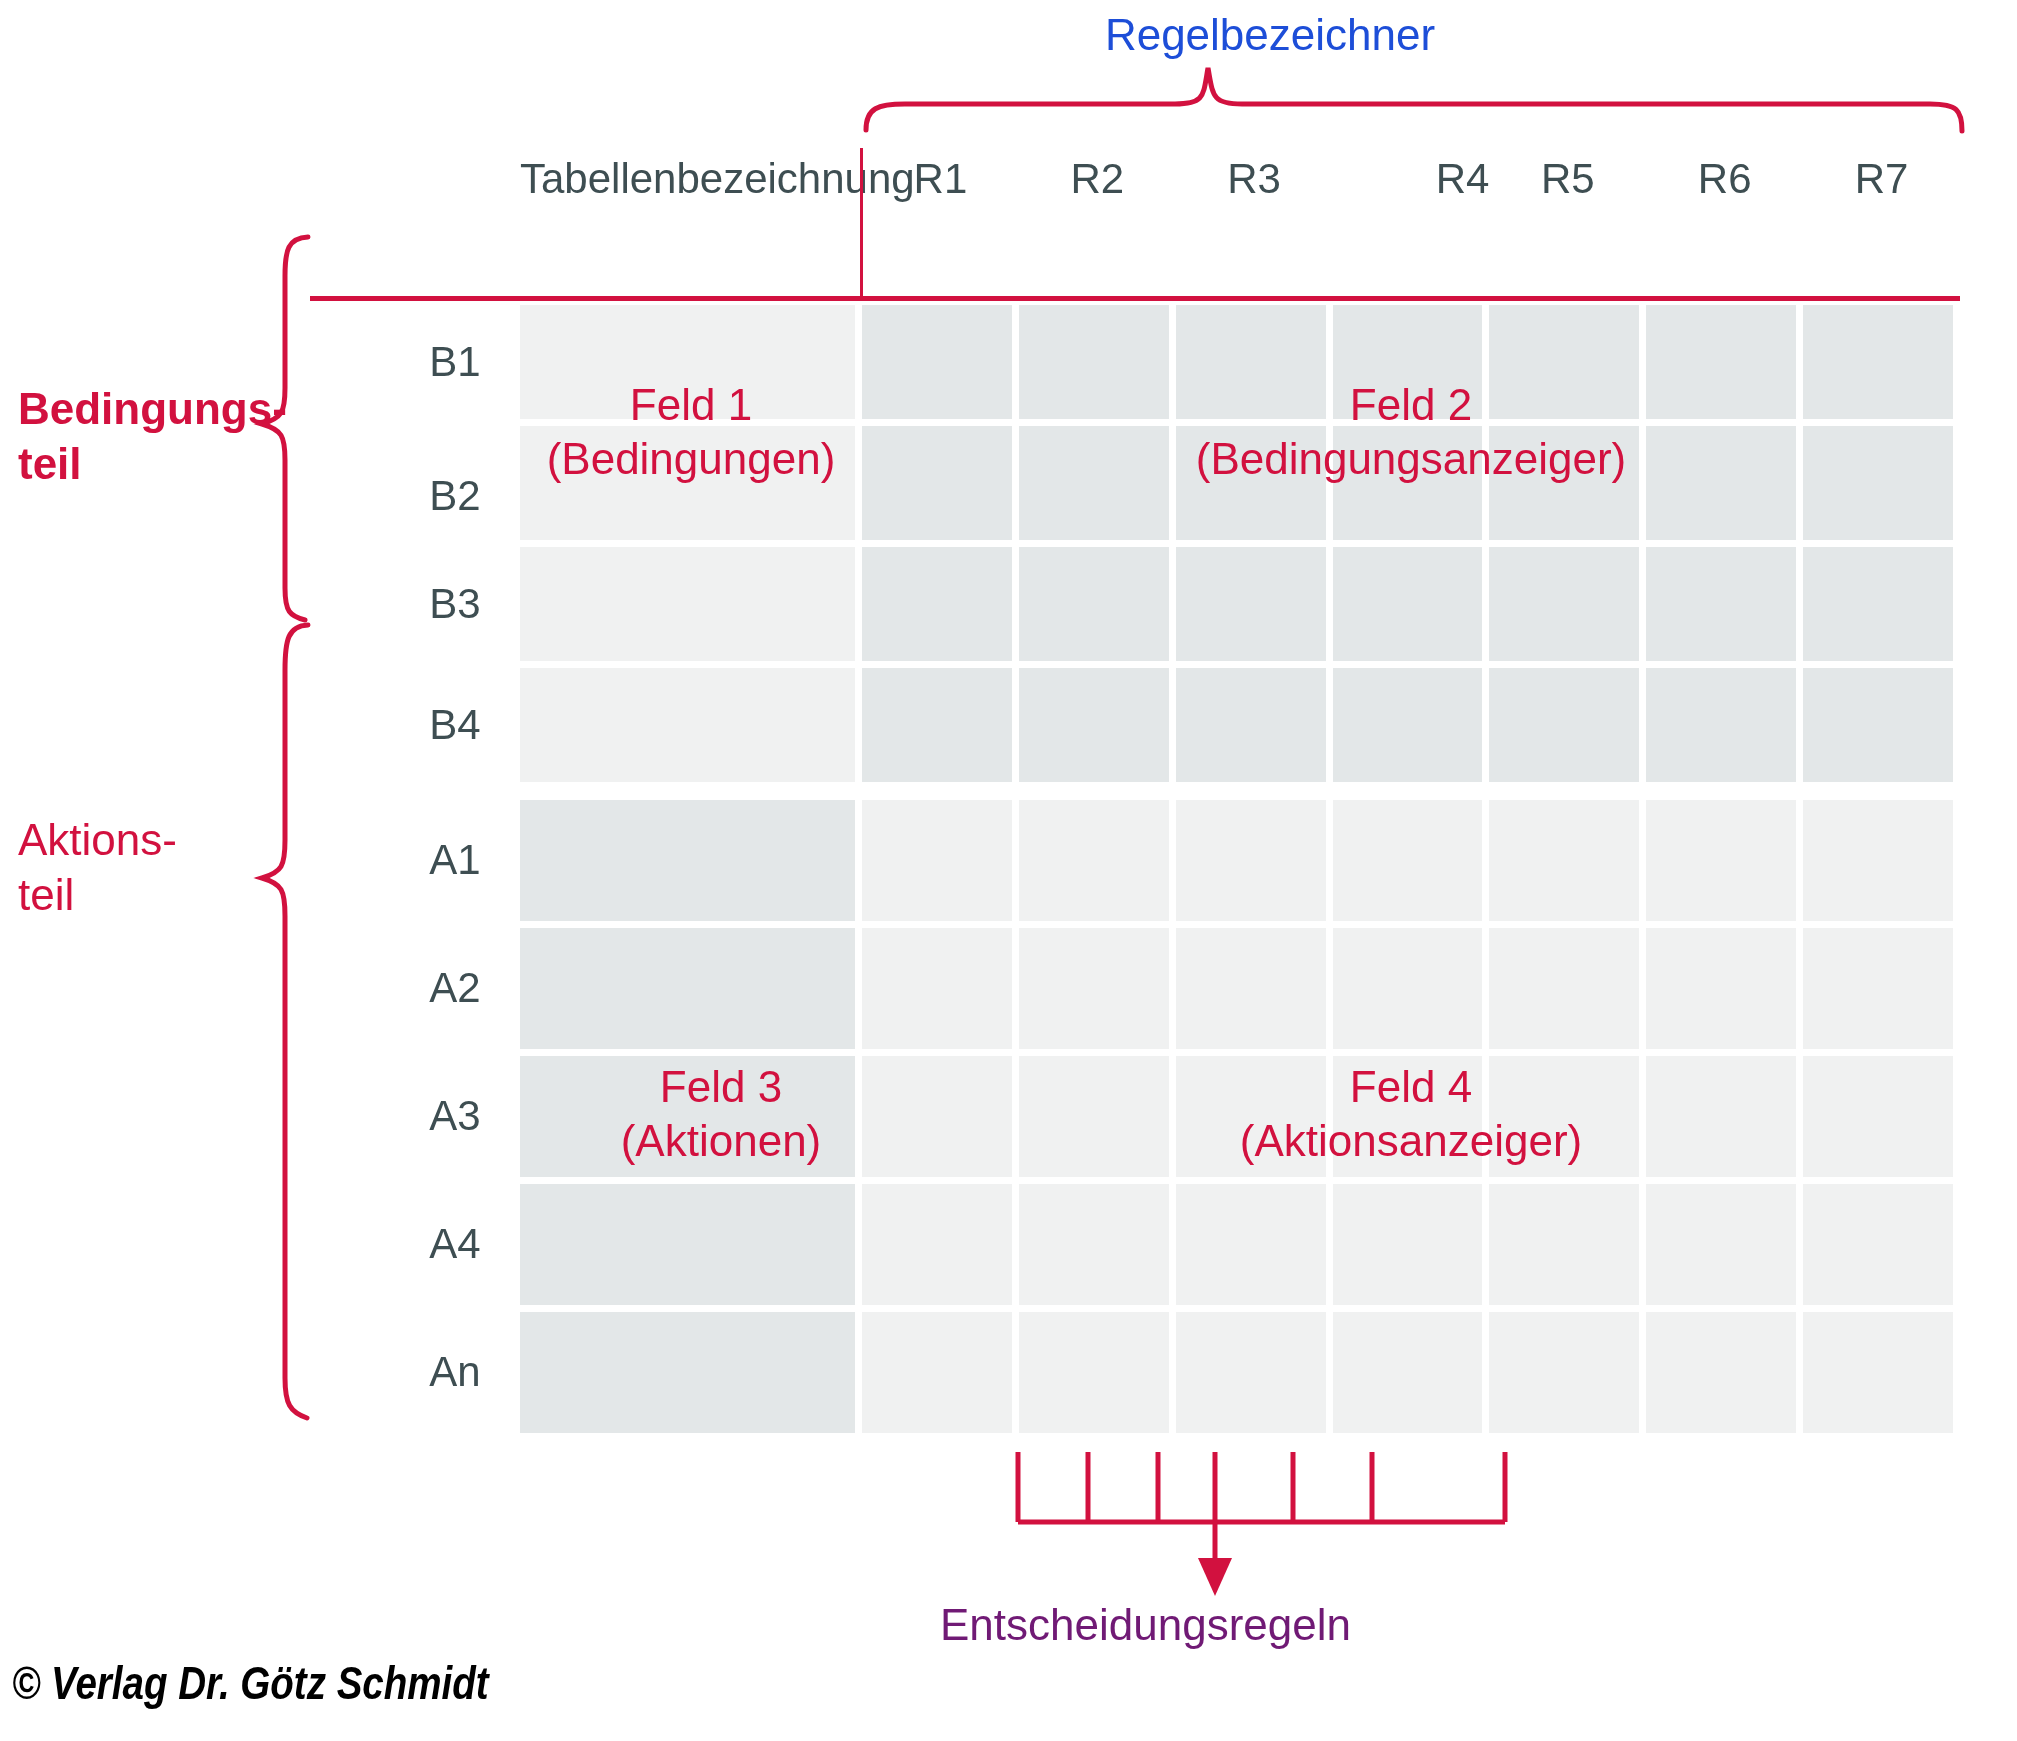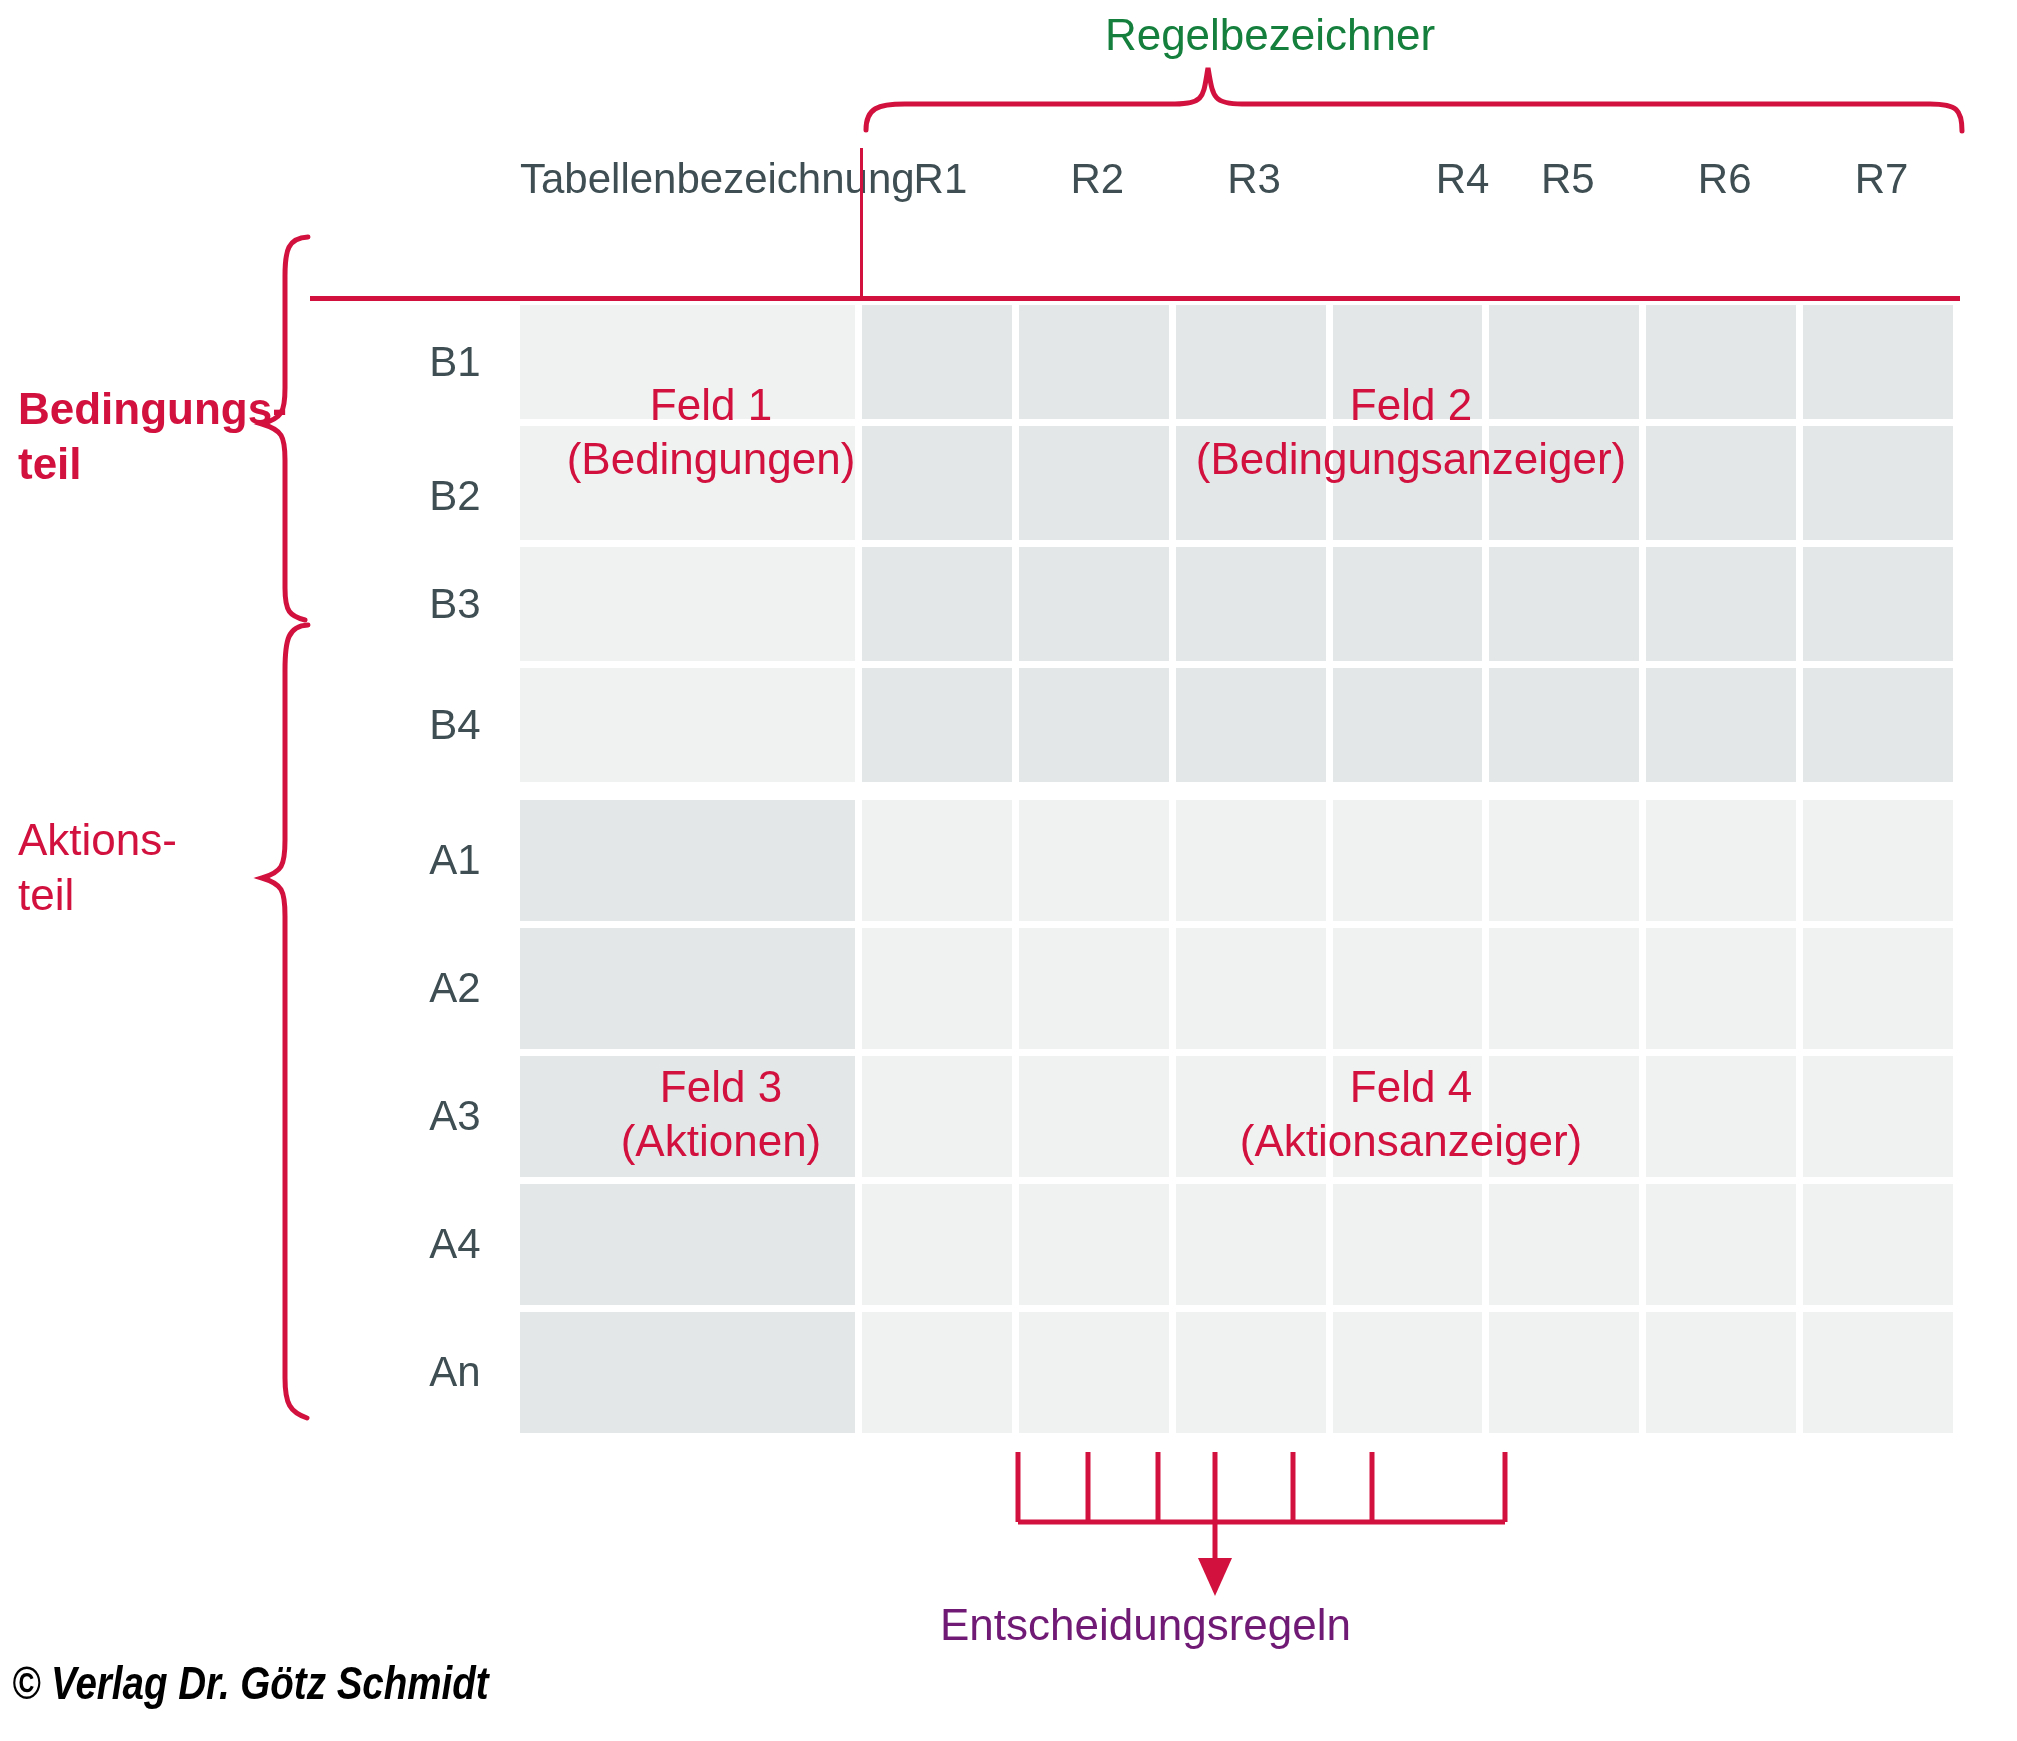"Regelbezeichner" #top-caption { color: #15803d -> #1d4ed8 }
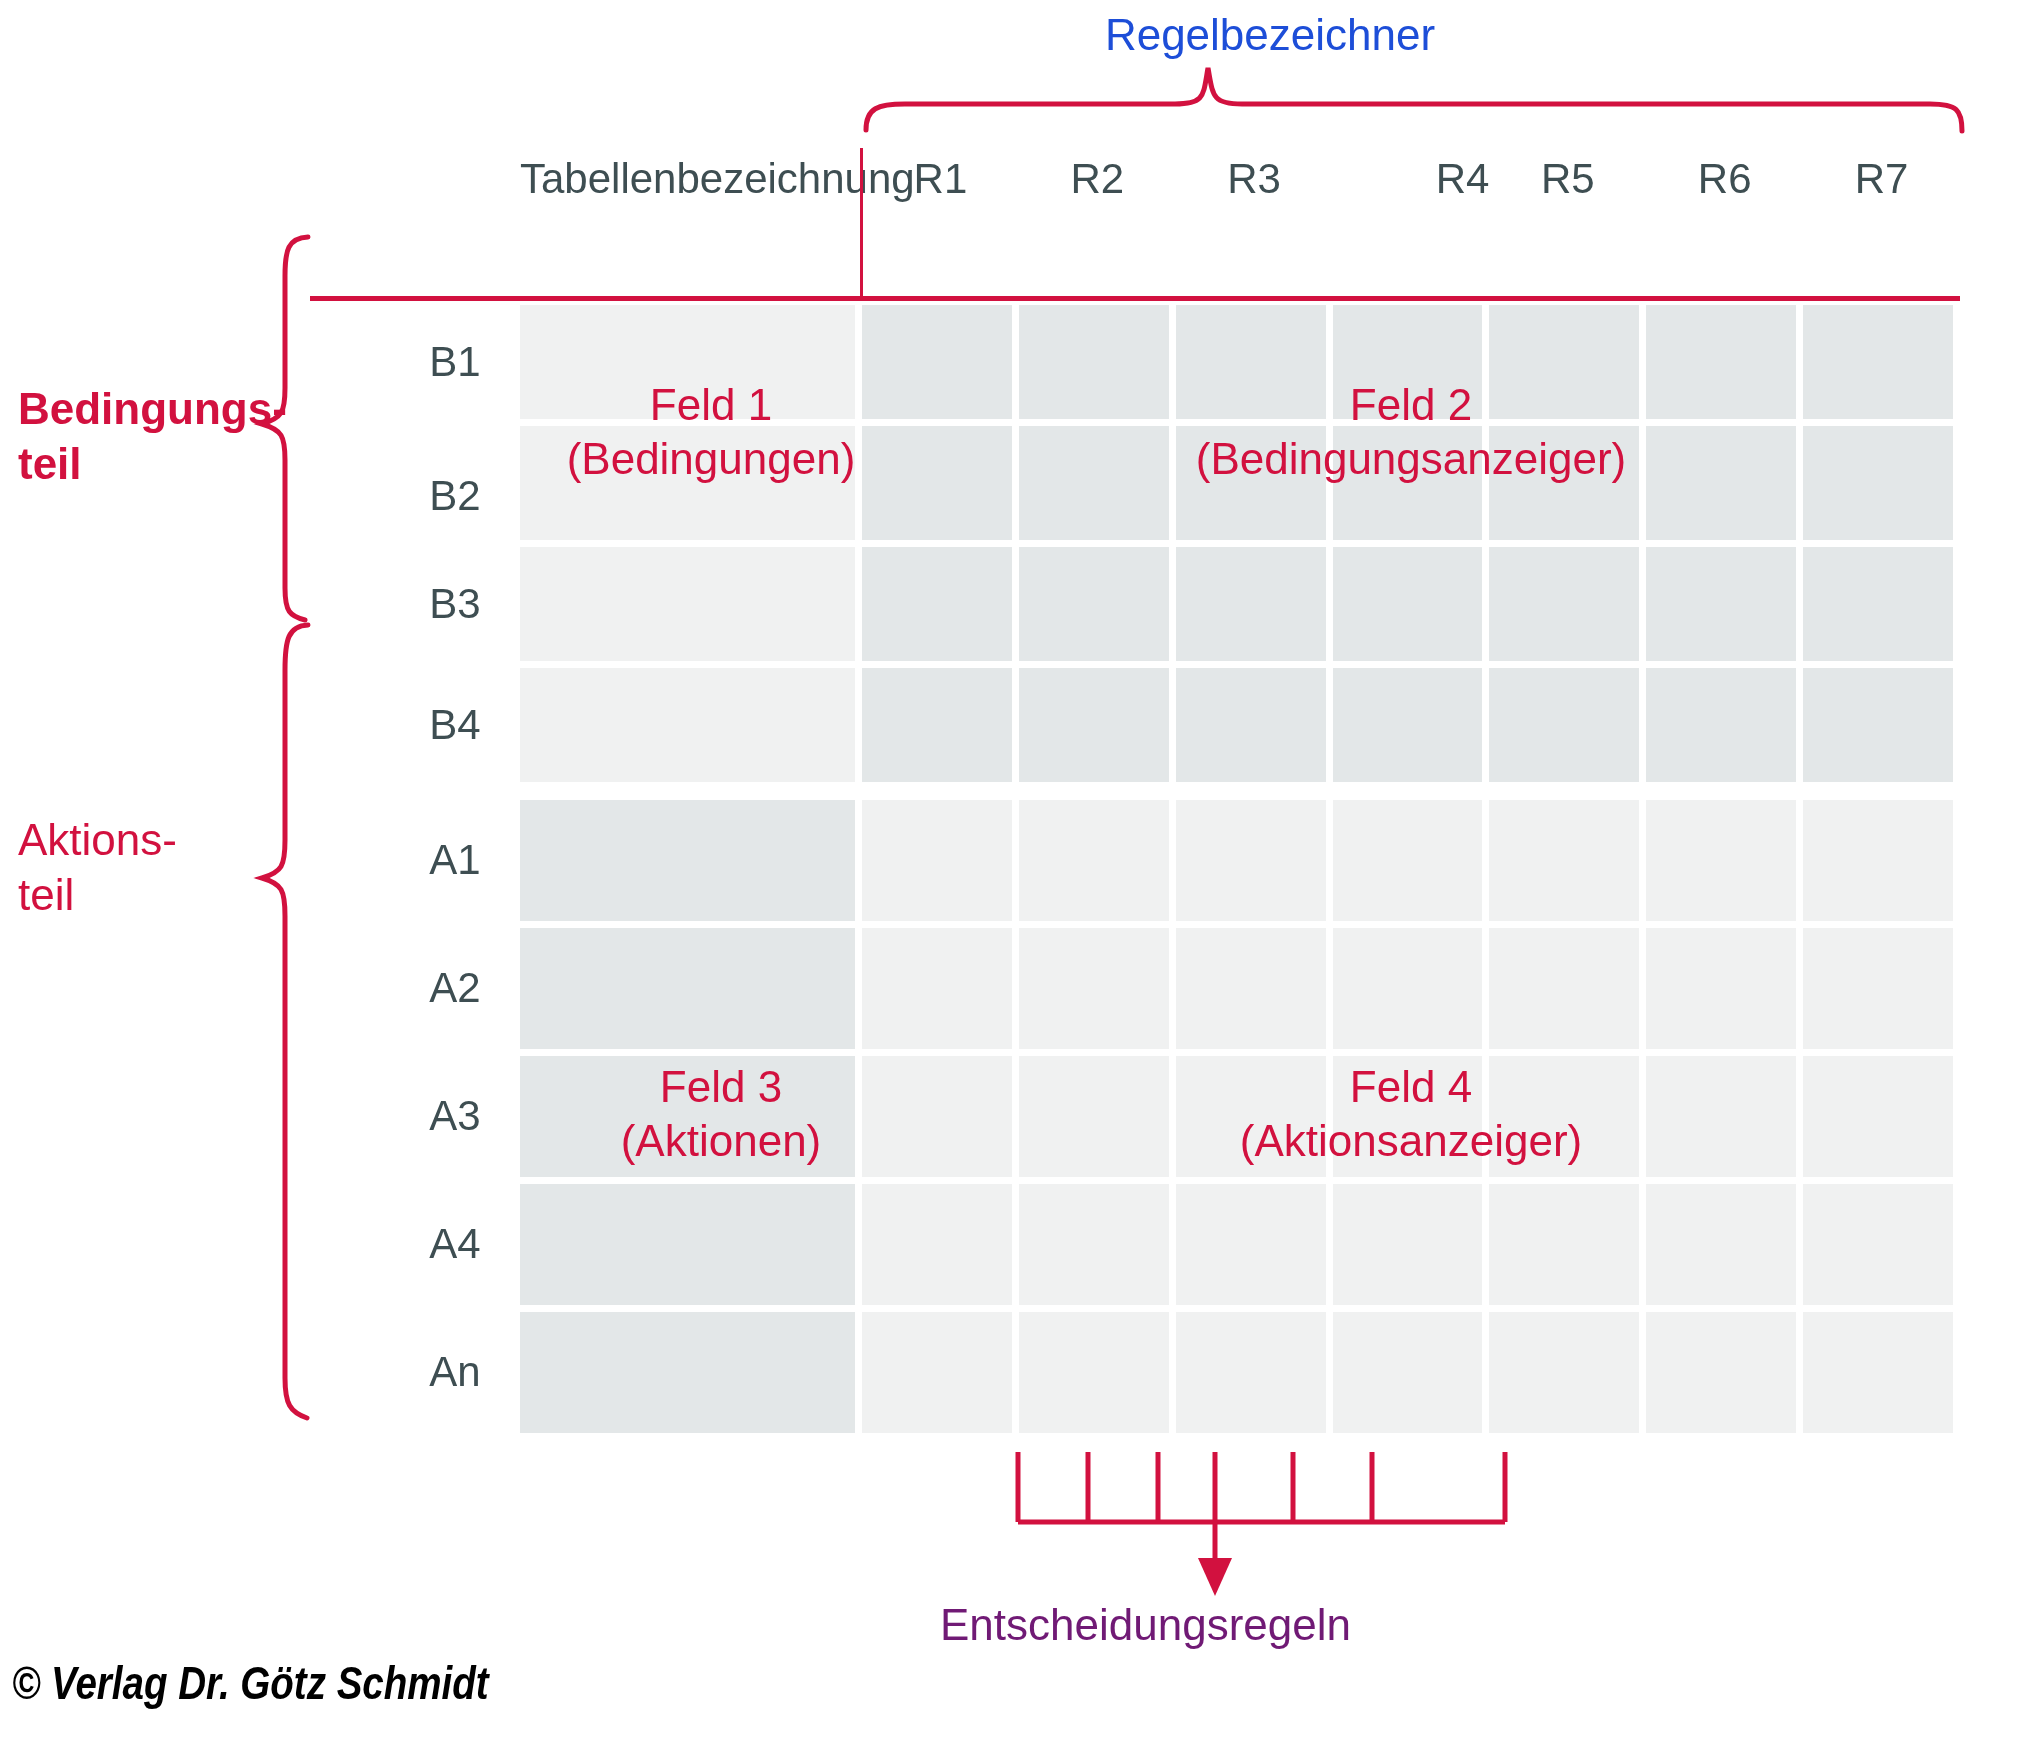"Feld 1" div.field-cap { padding-left: 20px -> none }
